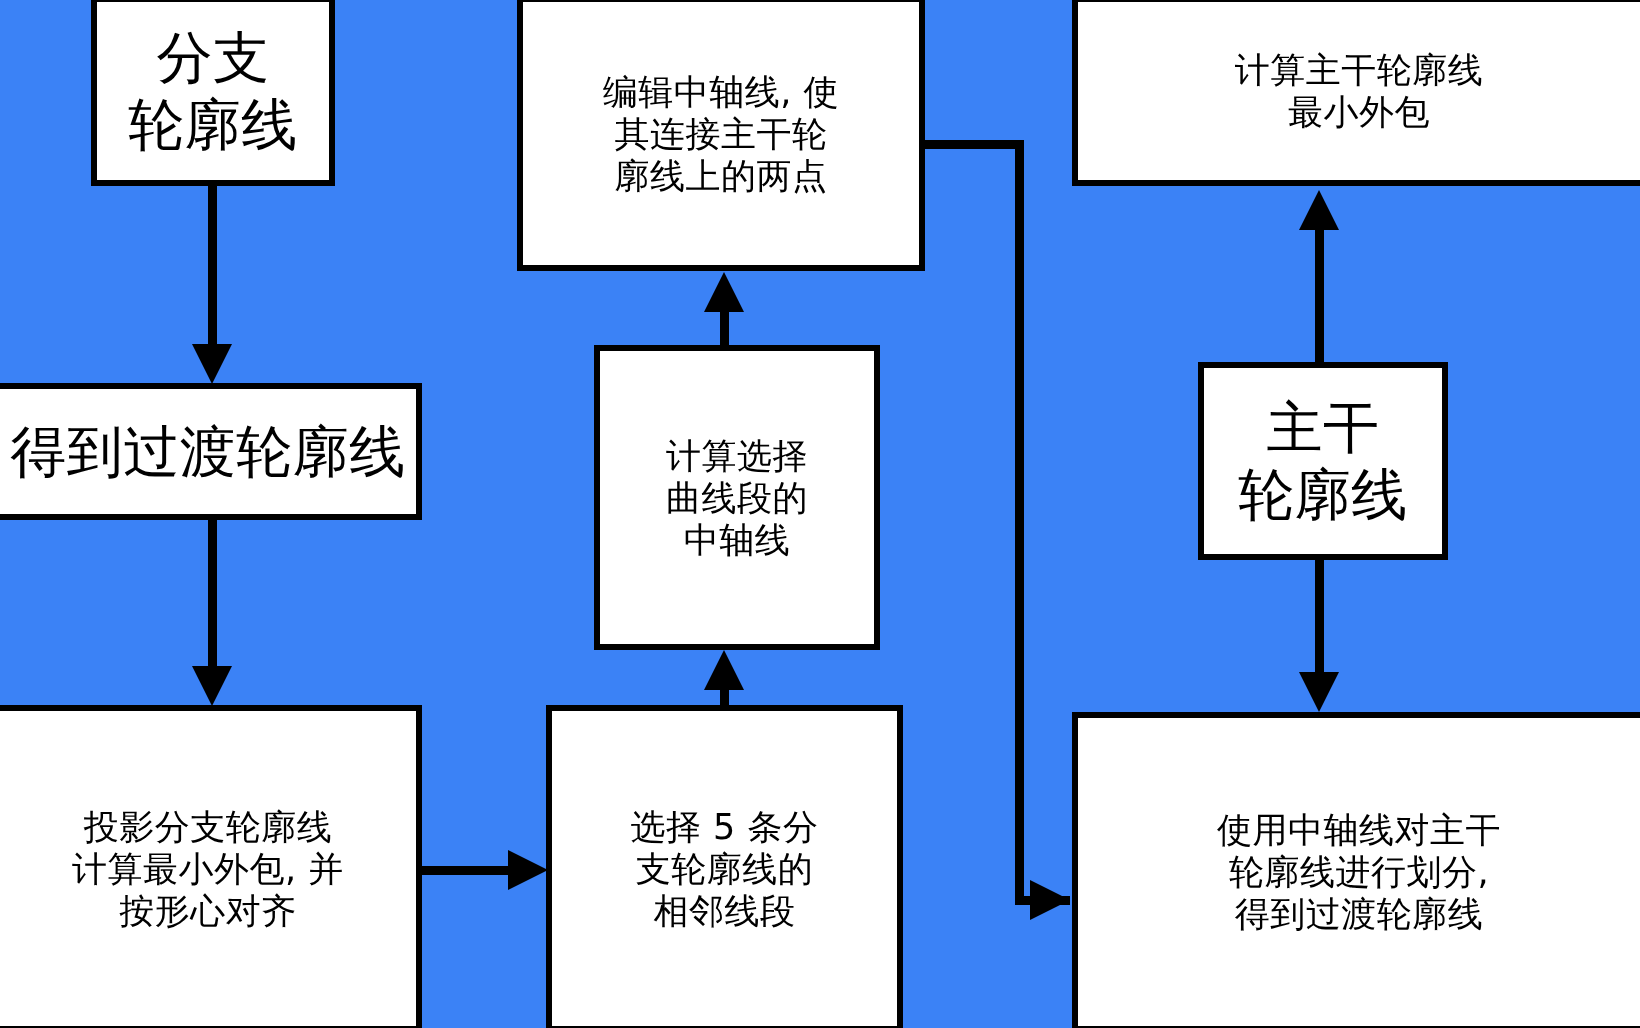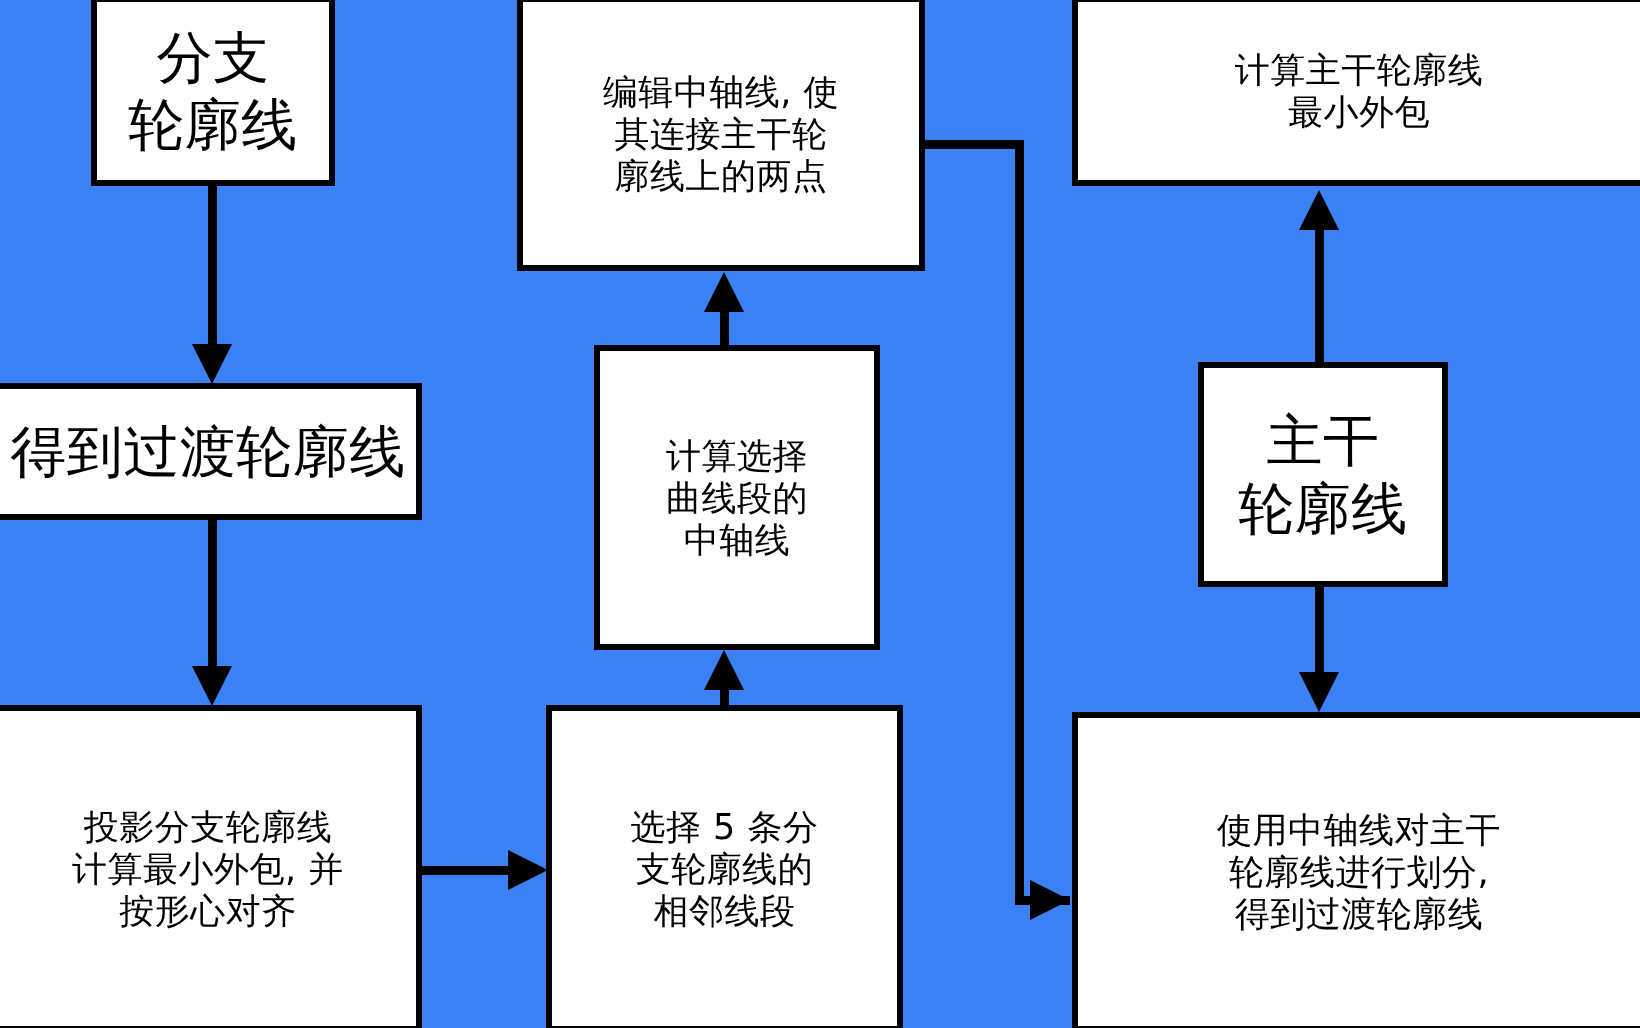"主干" div.node { height: 225px -> 198px }
